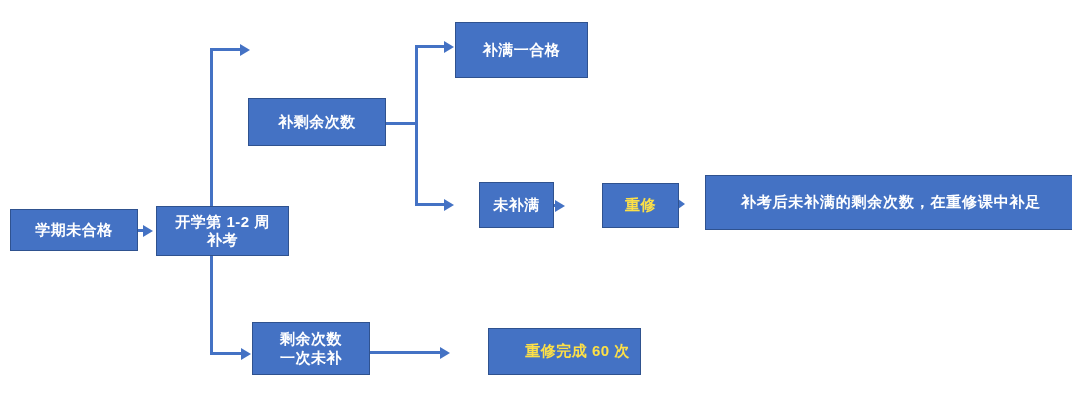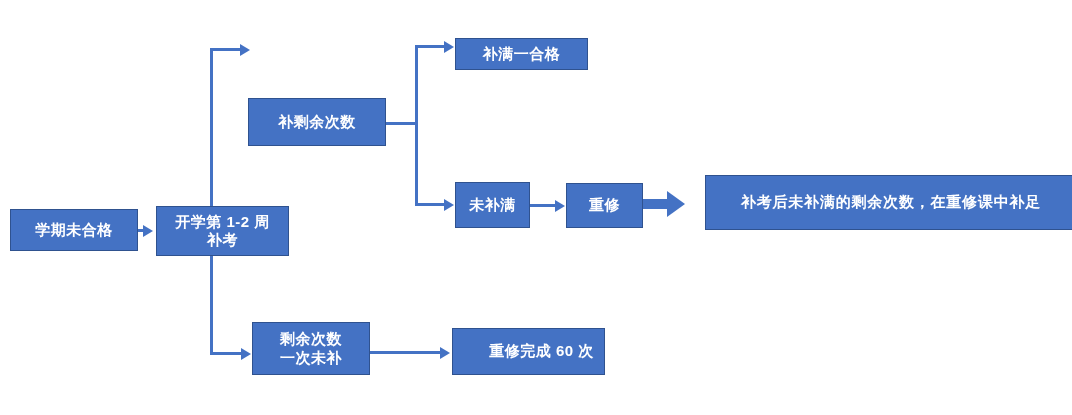"补满一合格" div.node { height: 32px -> 56px; top: 38px -> 22px }
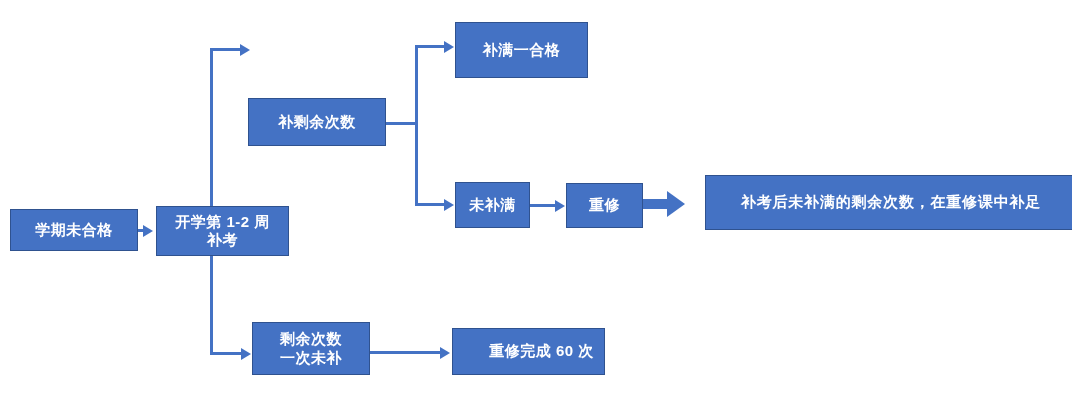"未补满" div.node { left: 455px -> 479px }
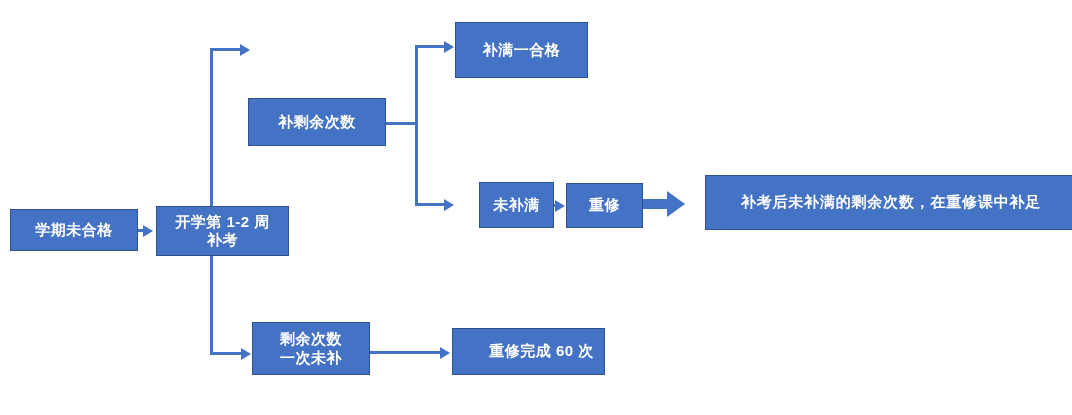"重修" .node.red { color: #ffffff -> #fde047; margin-left: none -> 36px }
